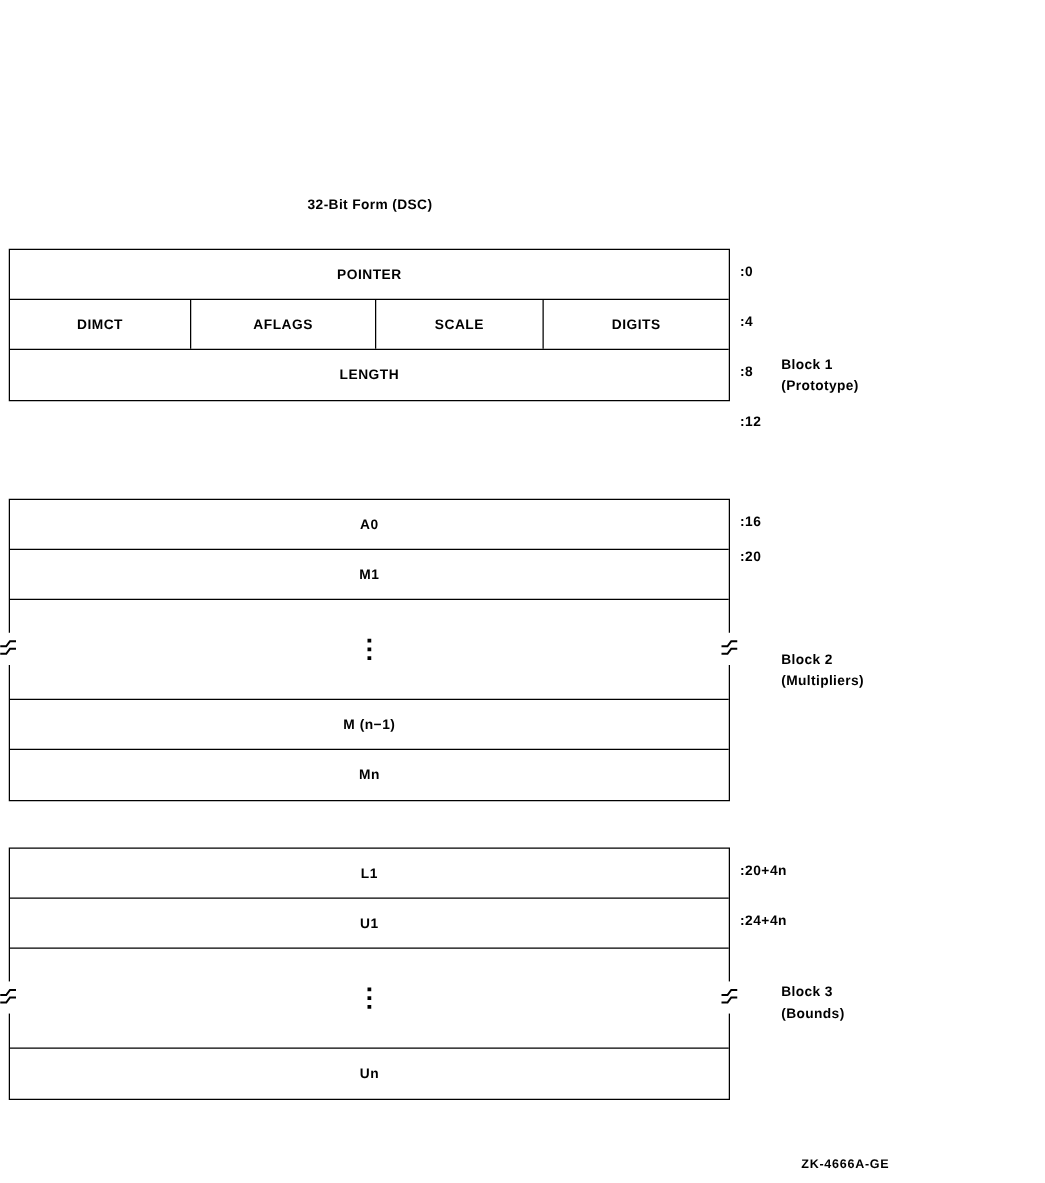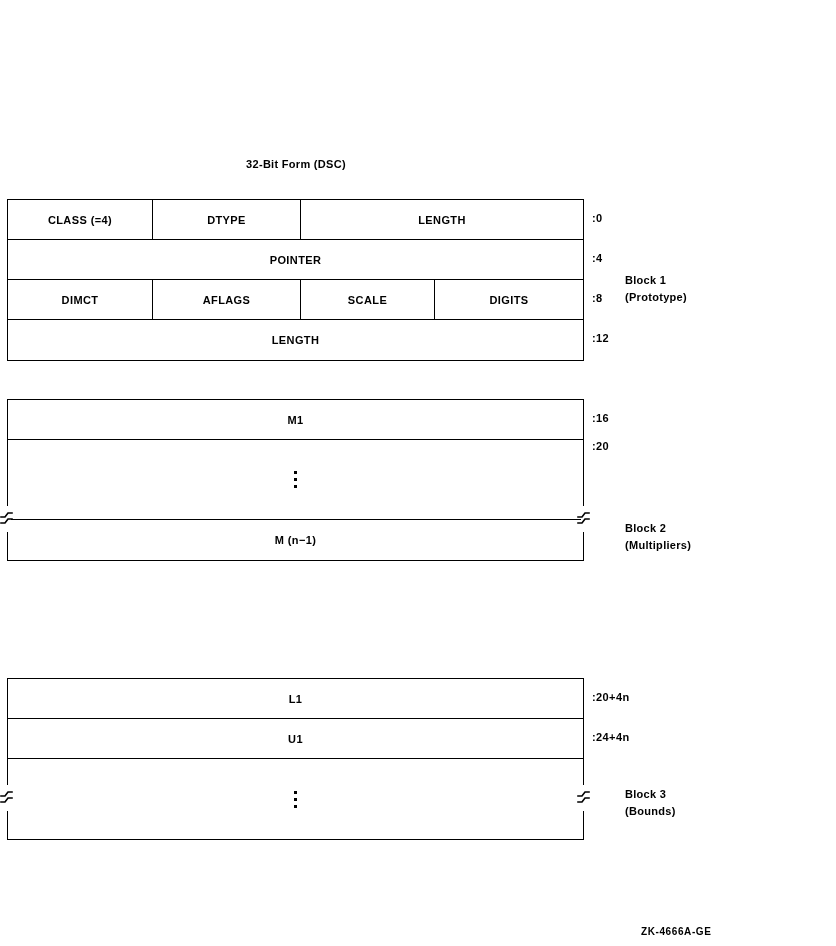"CLASS (=4)" div.row { html: <div> <div>CLASS (=4)</div> <div>DTYPE</div> <div>LENGTH</div> </div> -> none }
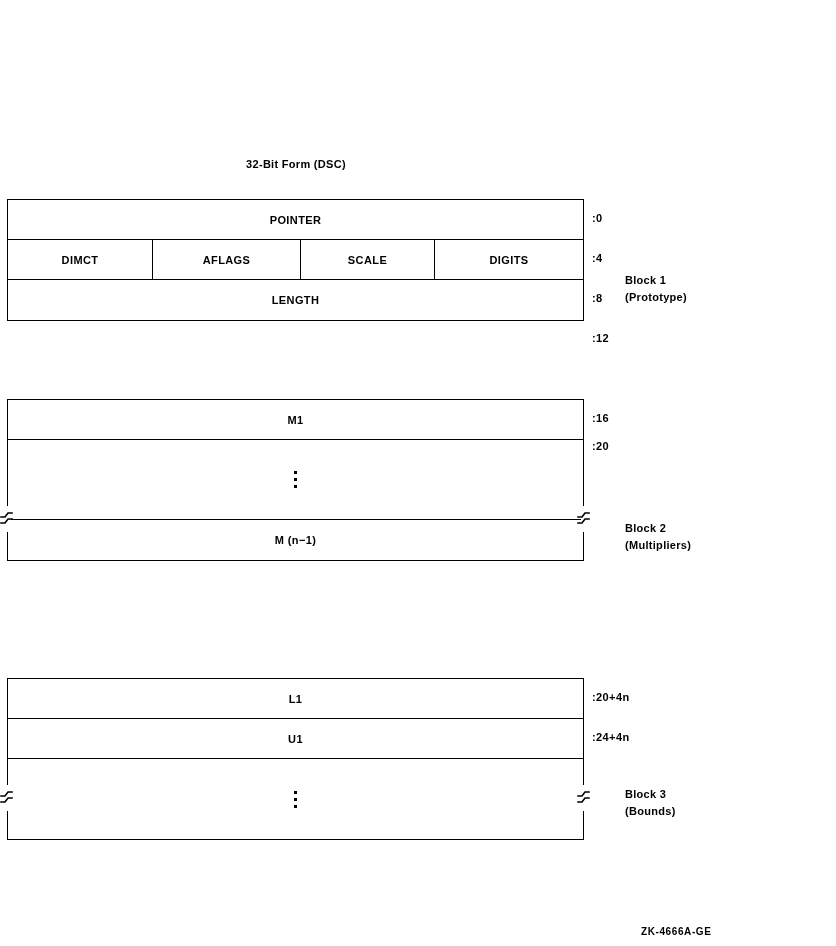"Block 1" div.block-caption { top: 272px -> 284px }
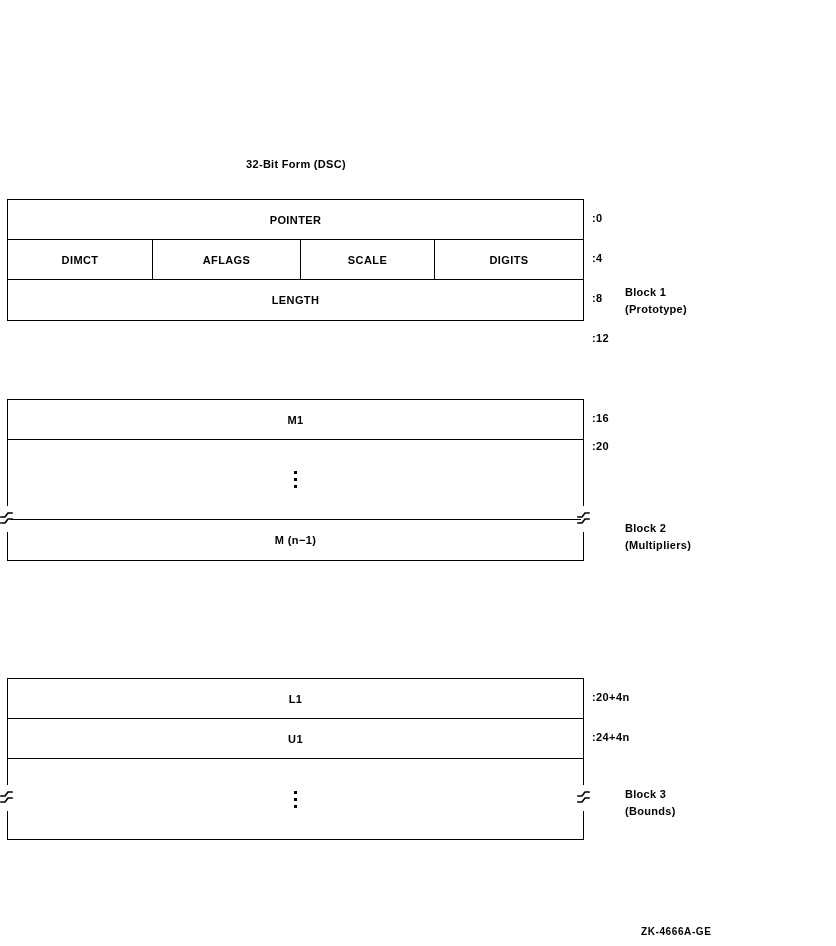"A0" div.row { html: none -> <div> <div>A0</div> </div> }
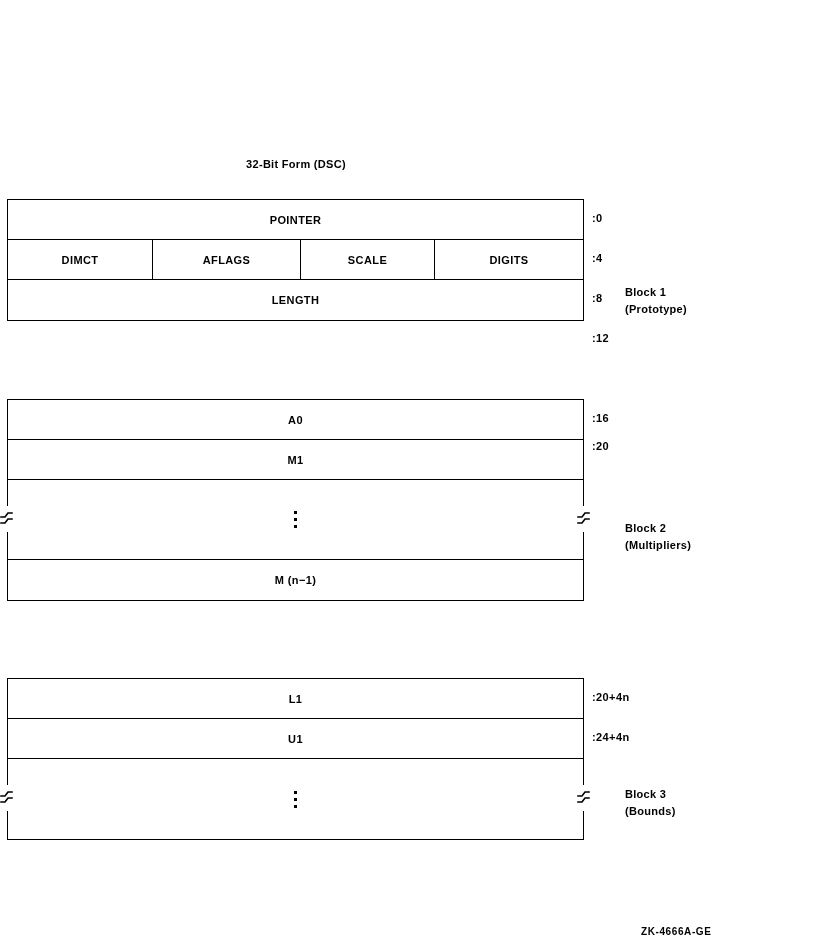"Mn" div.row { html: none -> <div> <div>Mn</div> </div> }
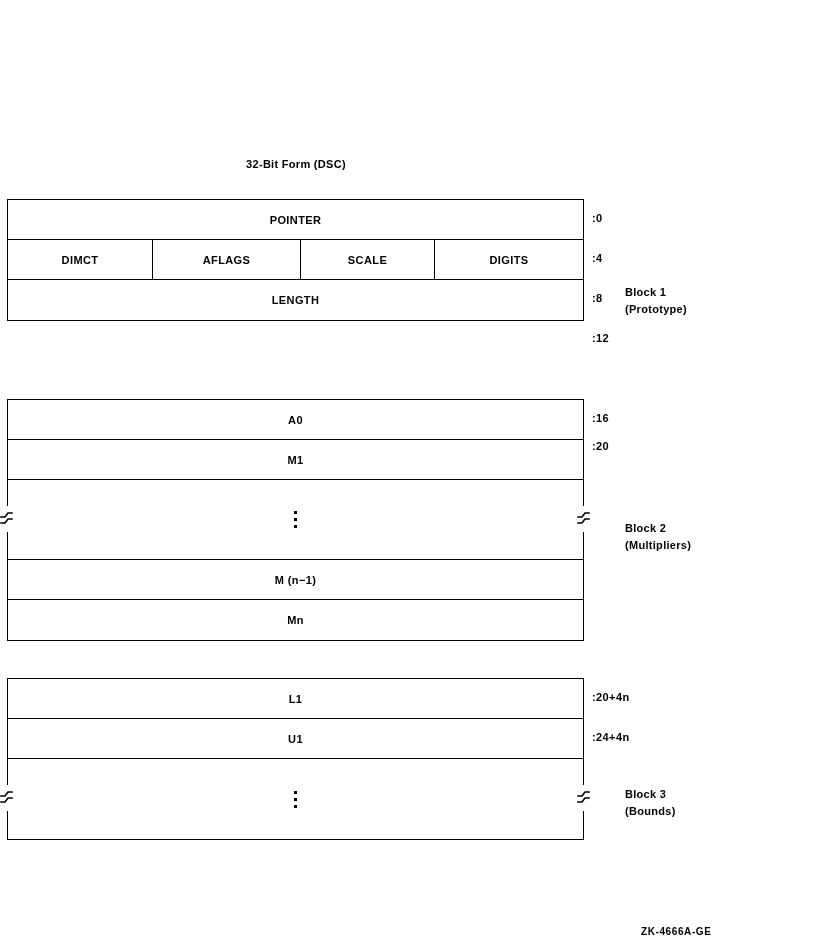"Un" div.row { html: none -> <div> <div>Un</div> </div> }
